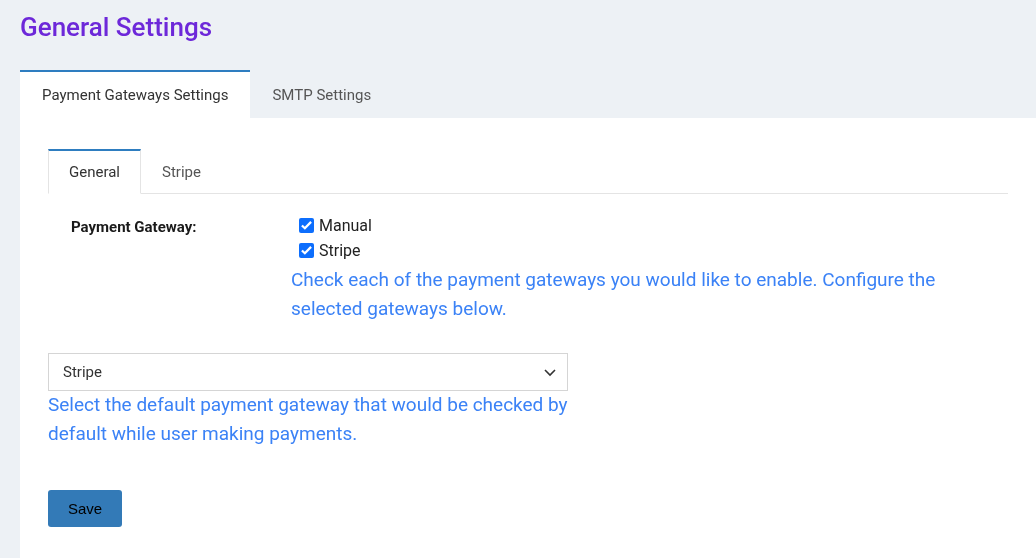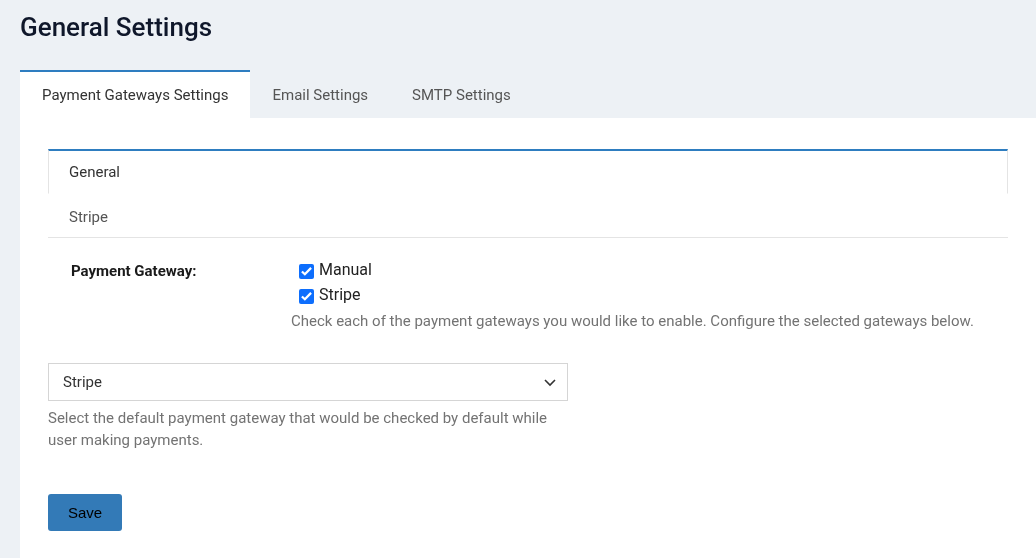"General Settings" .page-title { color: #0f172a -> #6d28d9 }
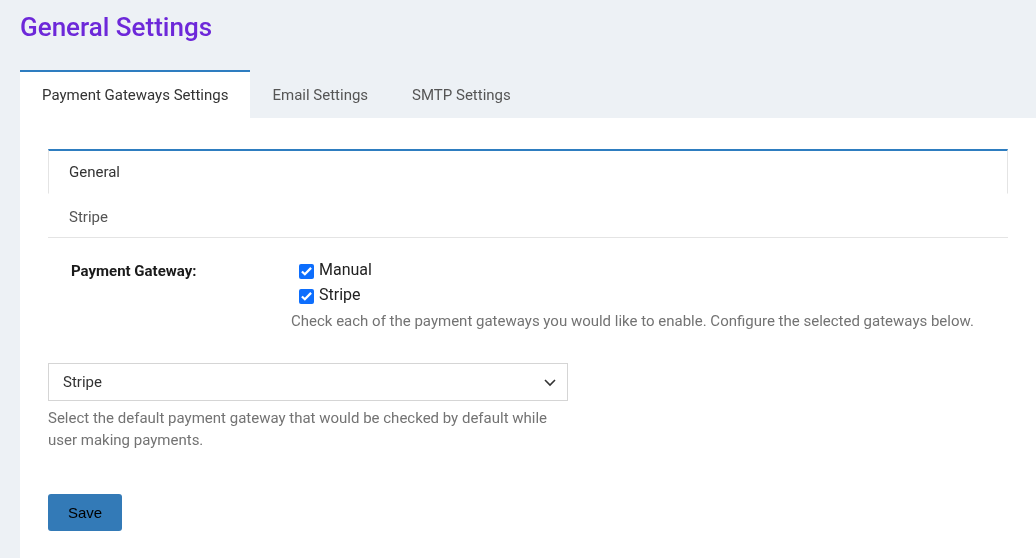"Email Settings" div.outer-tab { html: <div>Email Settings</div> -> none }
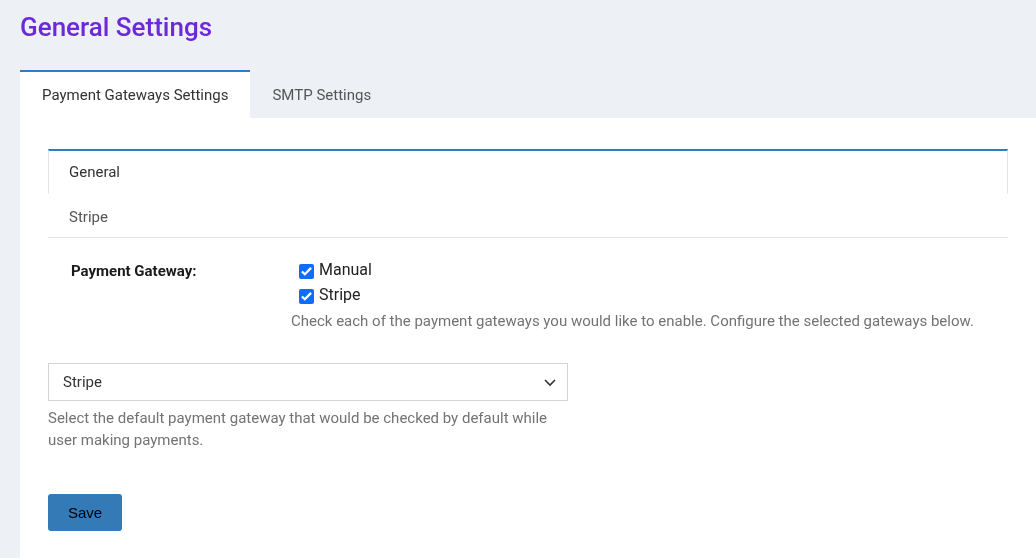"General" .inner-tabs { flex-direction: column -> none }
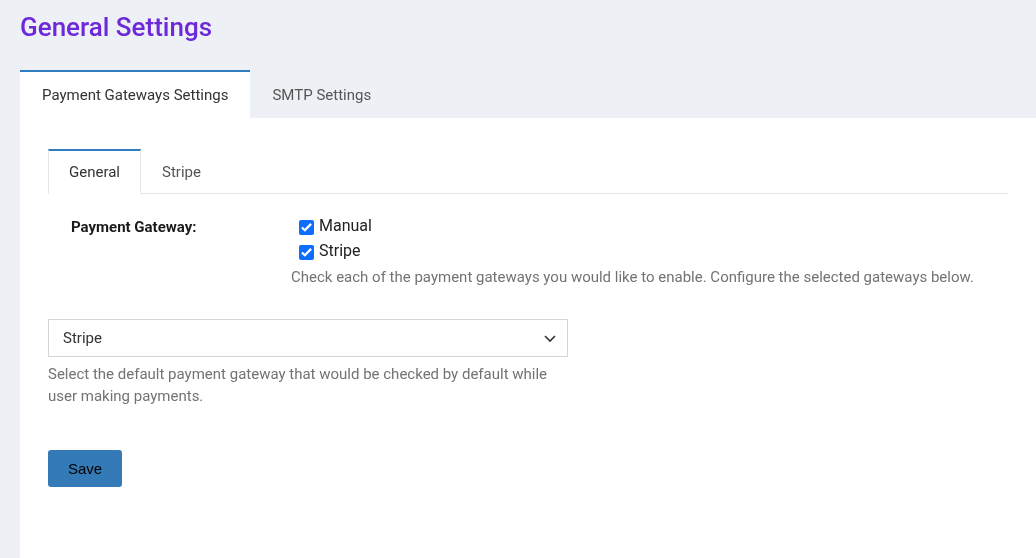"Manual" .check-line { align-items: flex-end -> center }
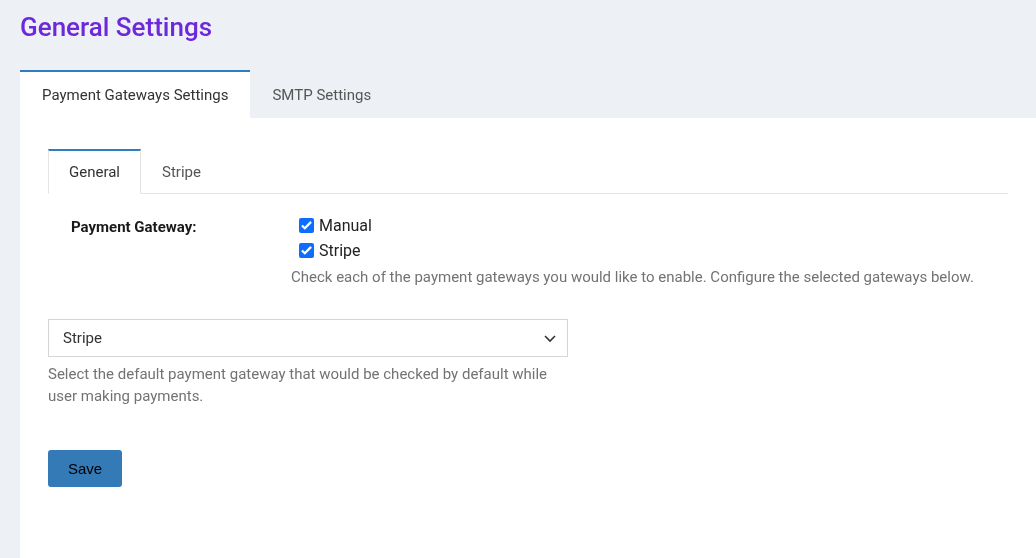"Check each of the payment" .help-text { color: #737373 -> #3b82f6; font-size: 15px -> 19px; margin-top: 6px -> none }
